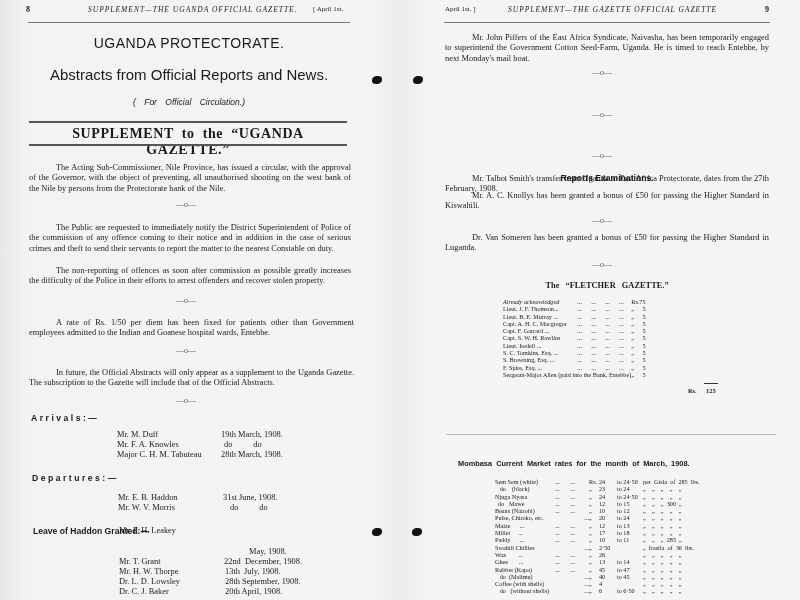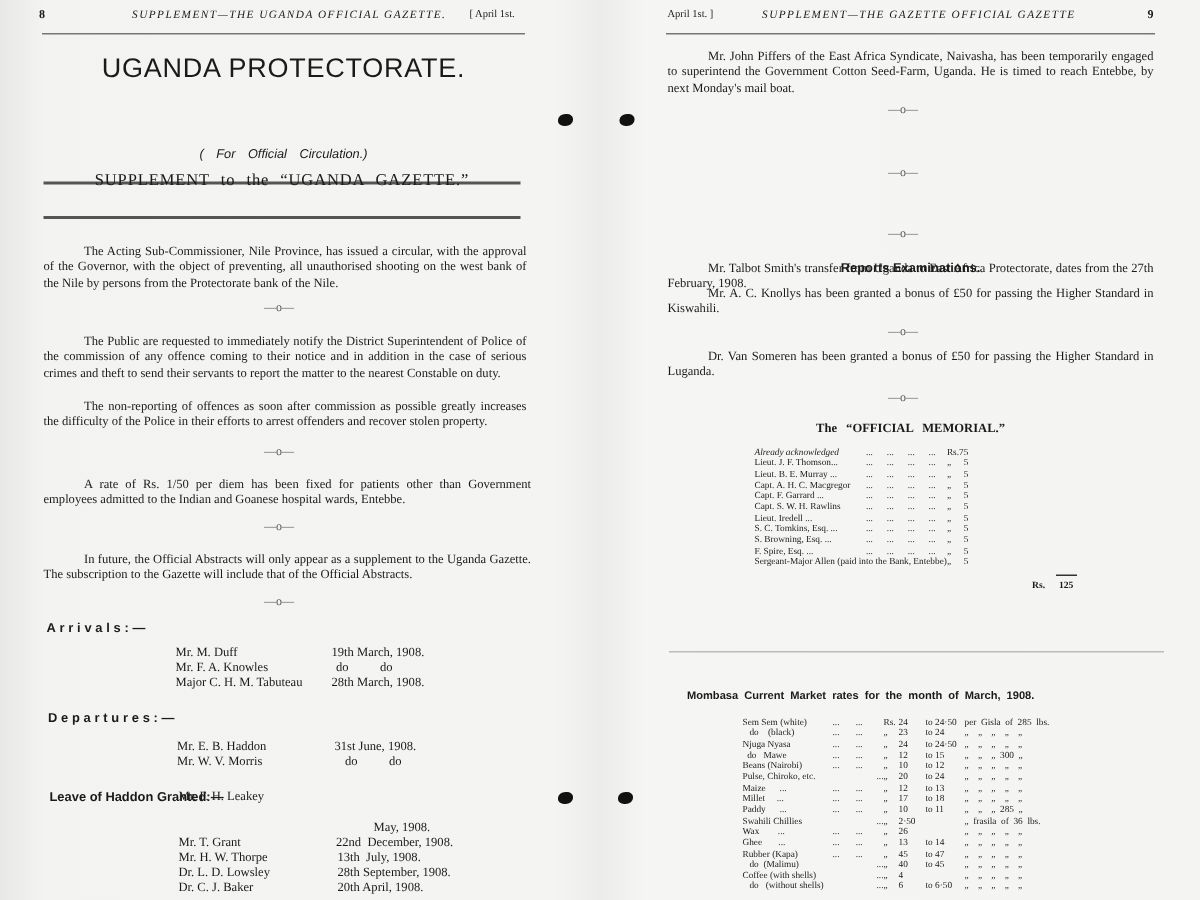"UGANDA PROTECTORATE." div.sans { font-size: 18px -> 14px }
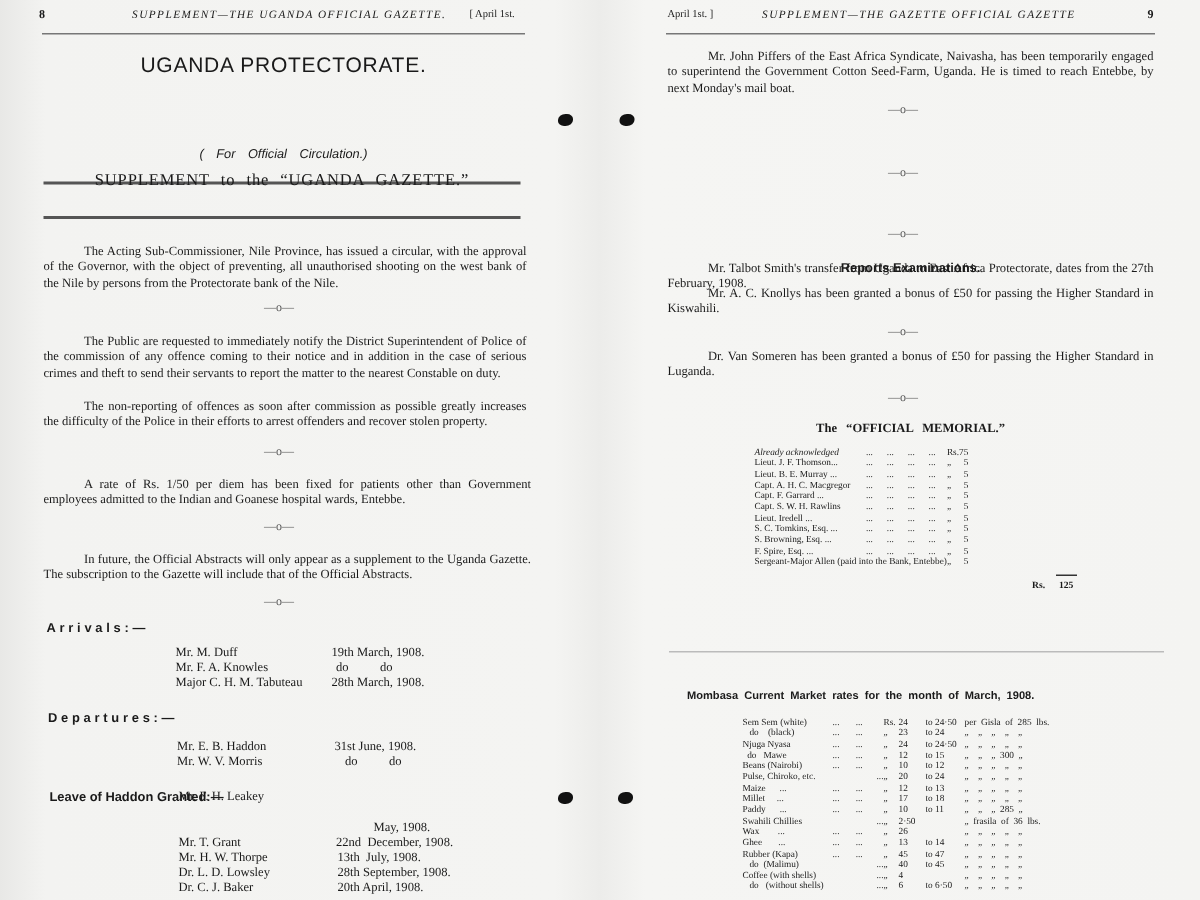"Abstracts from Official Reports and" div.sans { html: none -> <div>Abstracts from Official Reports and News.</div> }
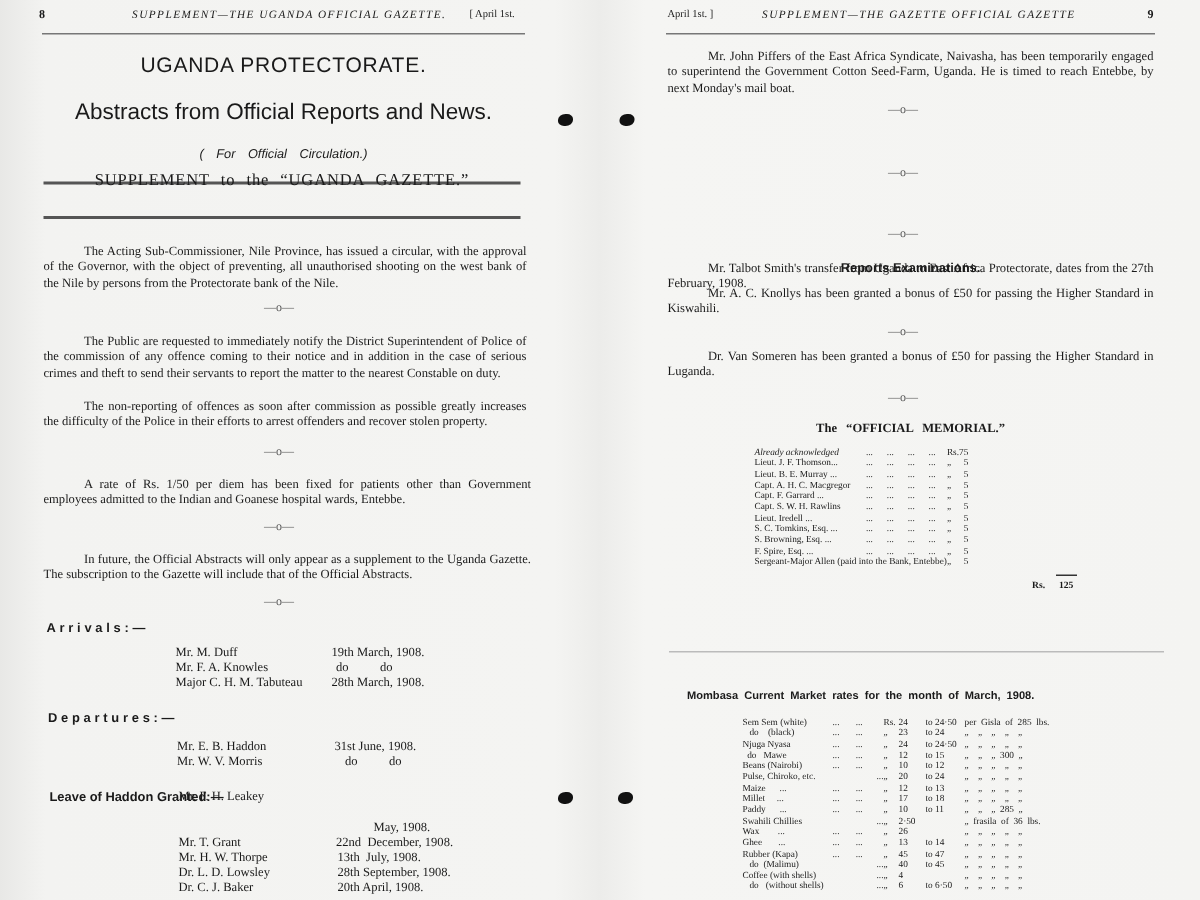"SUPPLEMENT to the “UGANDA GAZETTE.”" div.center { font-size: 11px -> 14px; font-weight: normal -> bold; top: 114px -> 126px }
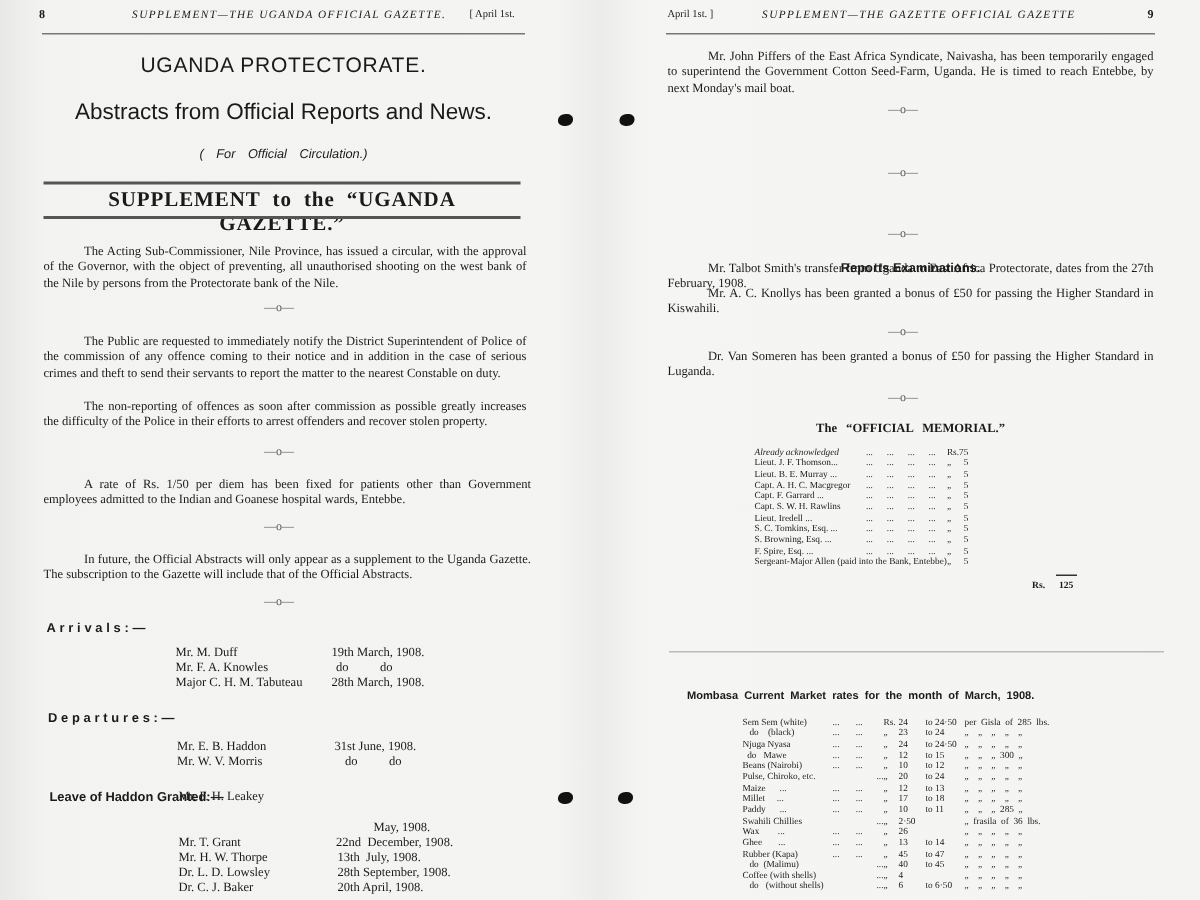"The “OFFICIAL MEMORIAL.”" div.center { text: OFFICIAL MEMORIAL -> FLETCHER GAZETTE }
